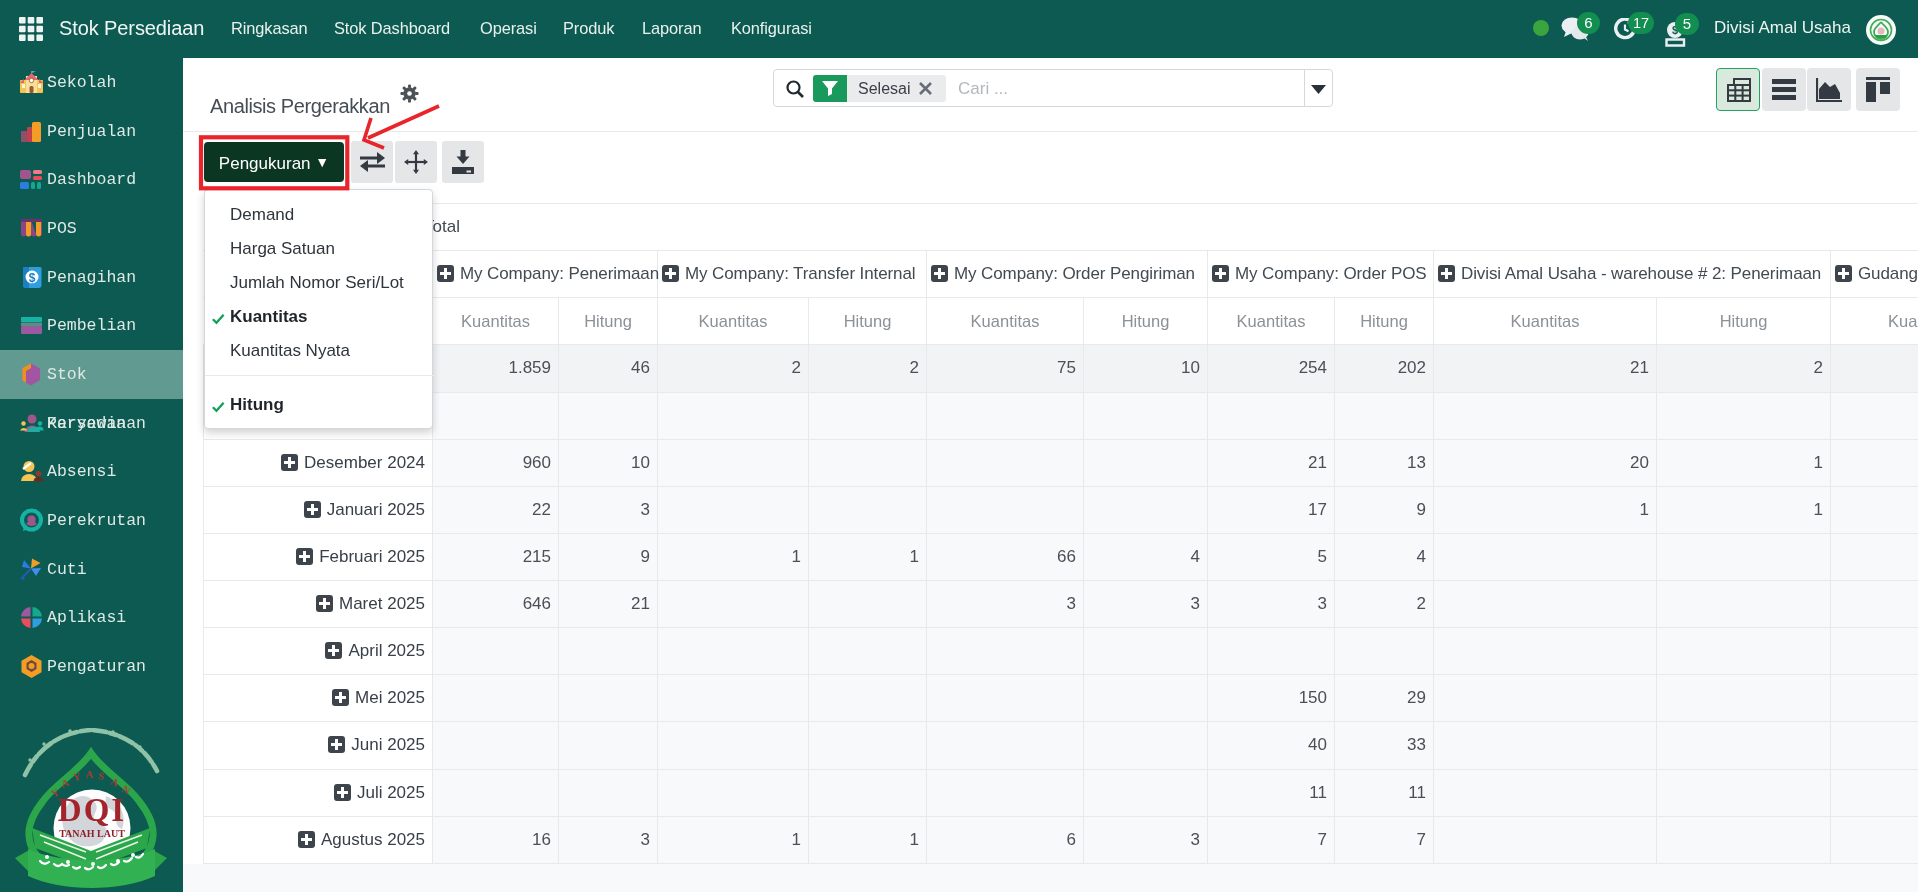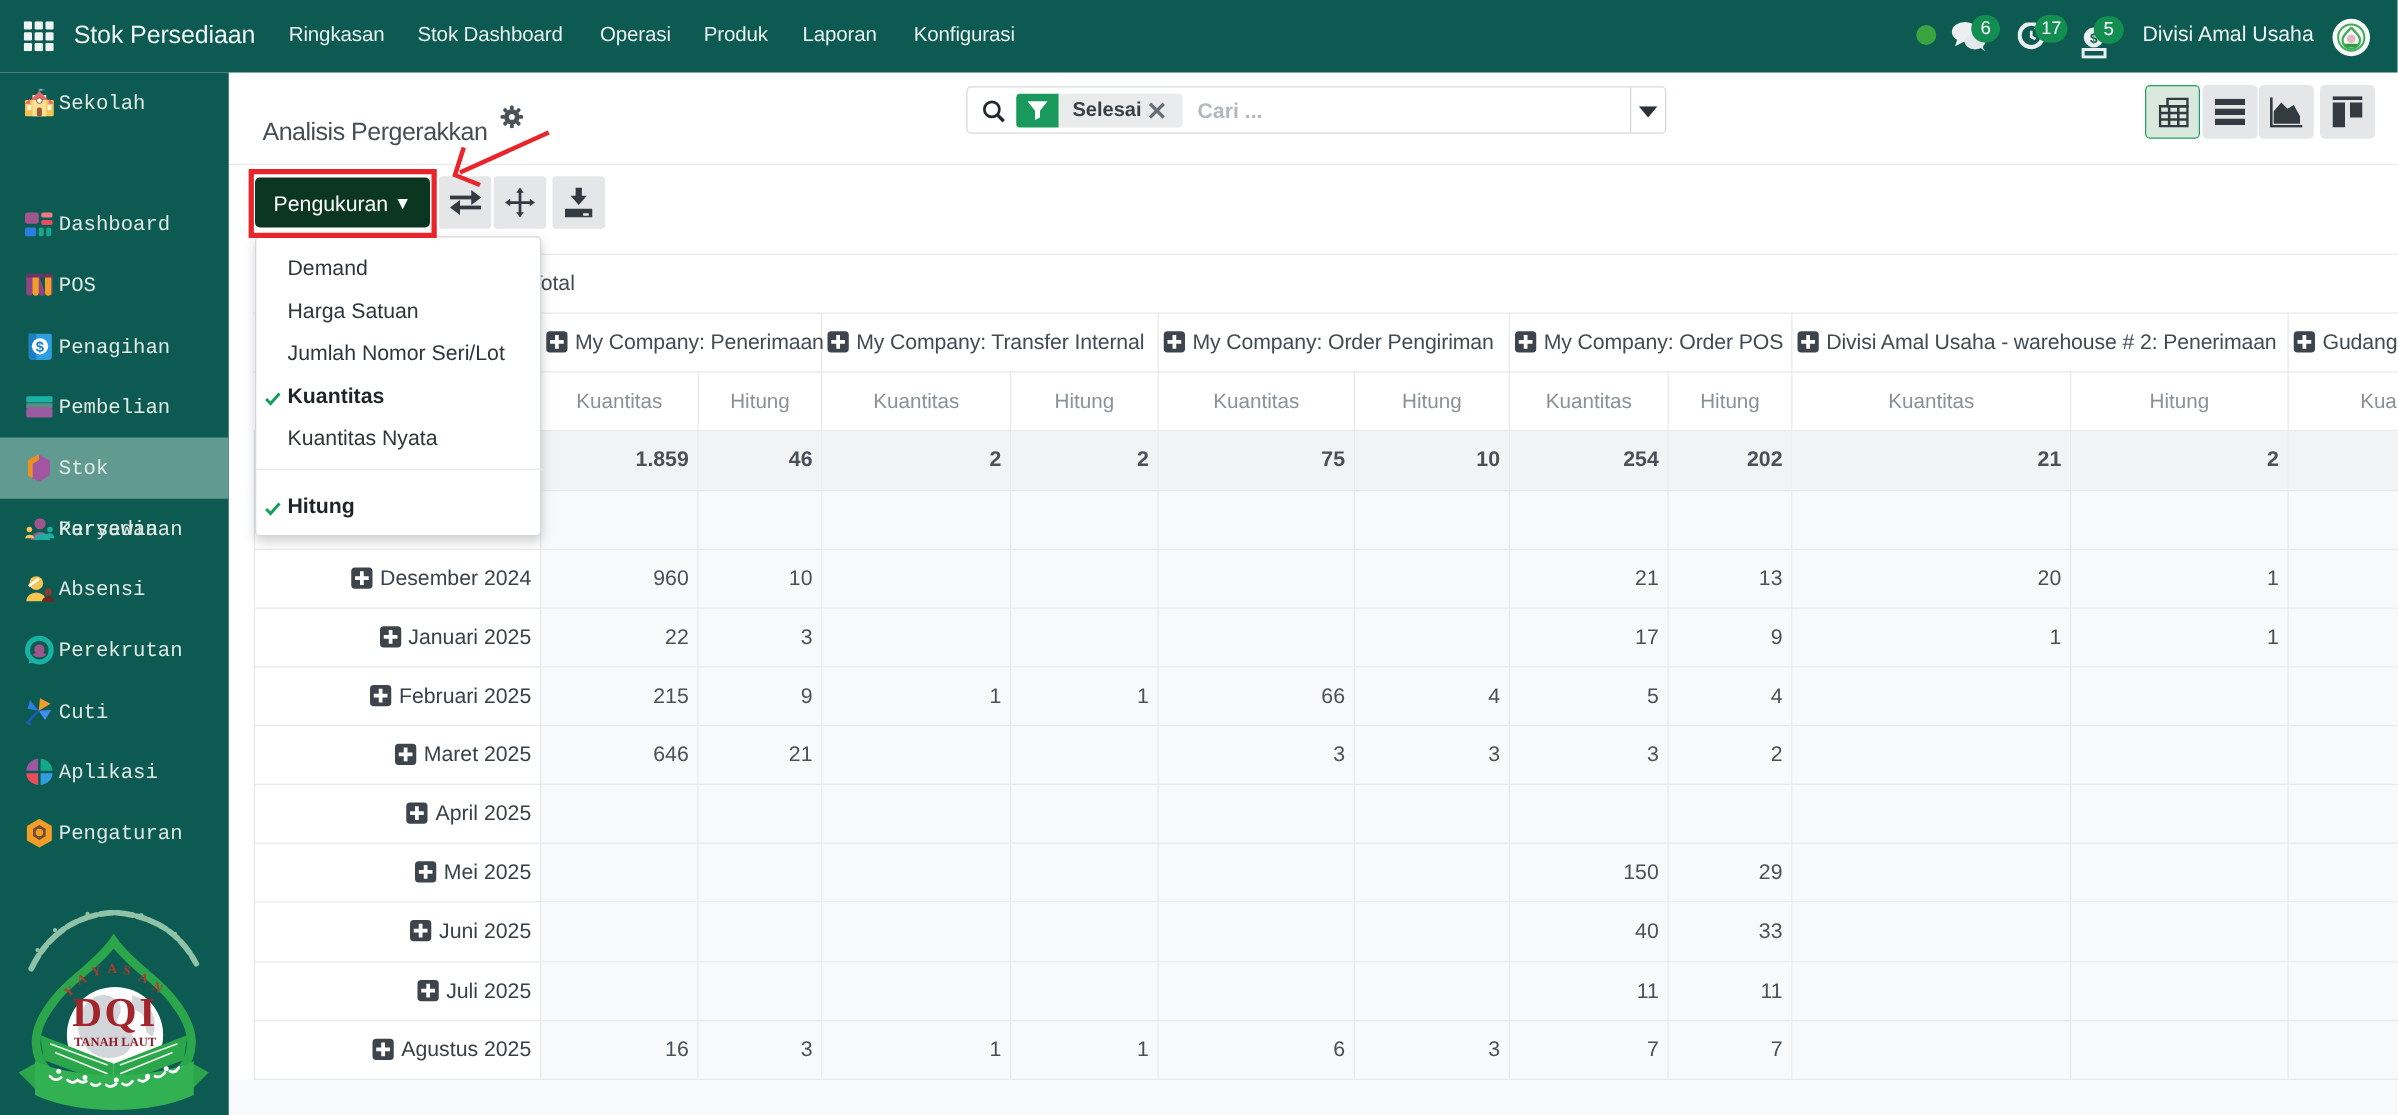"Selesai" #searchbar { font-weight: bold -> none }
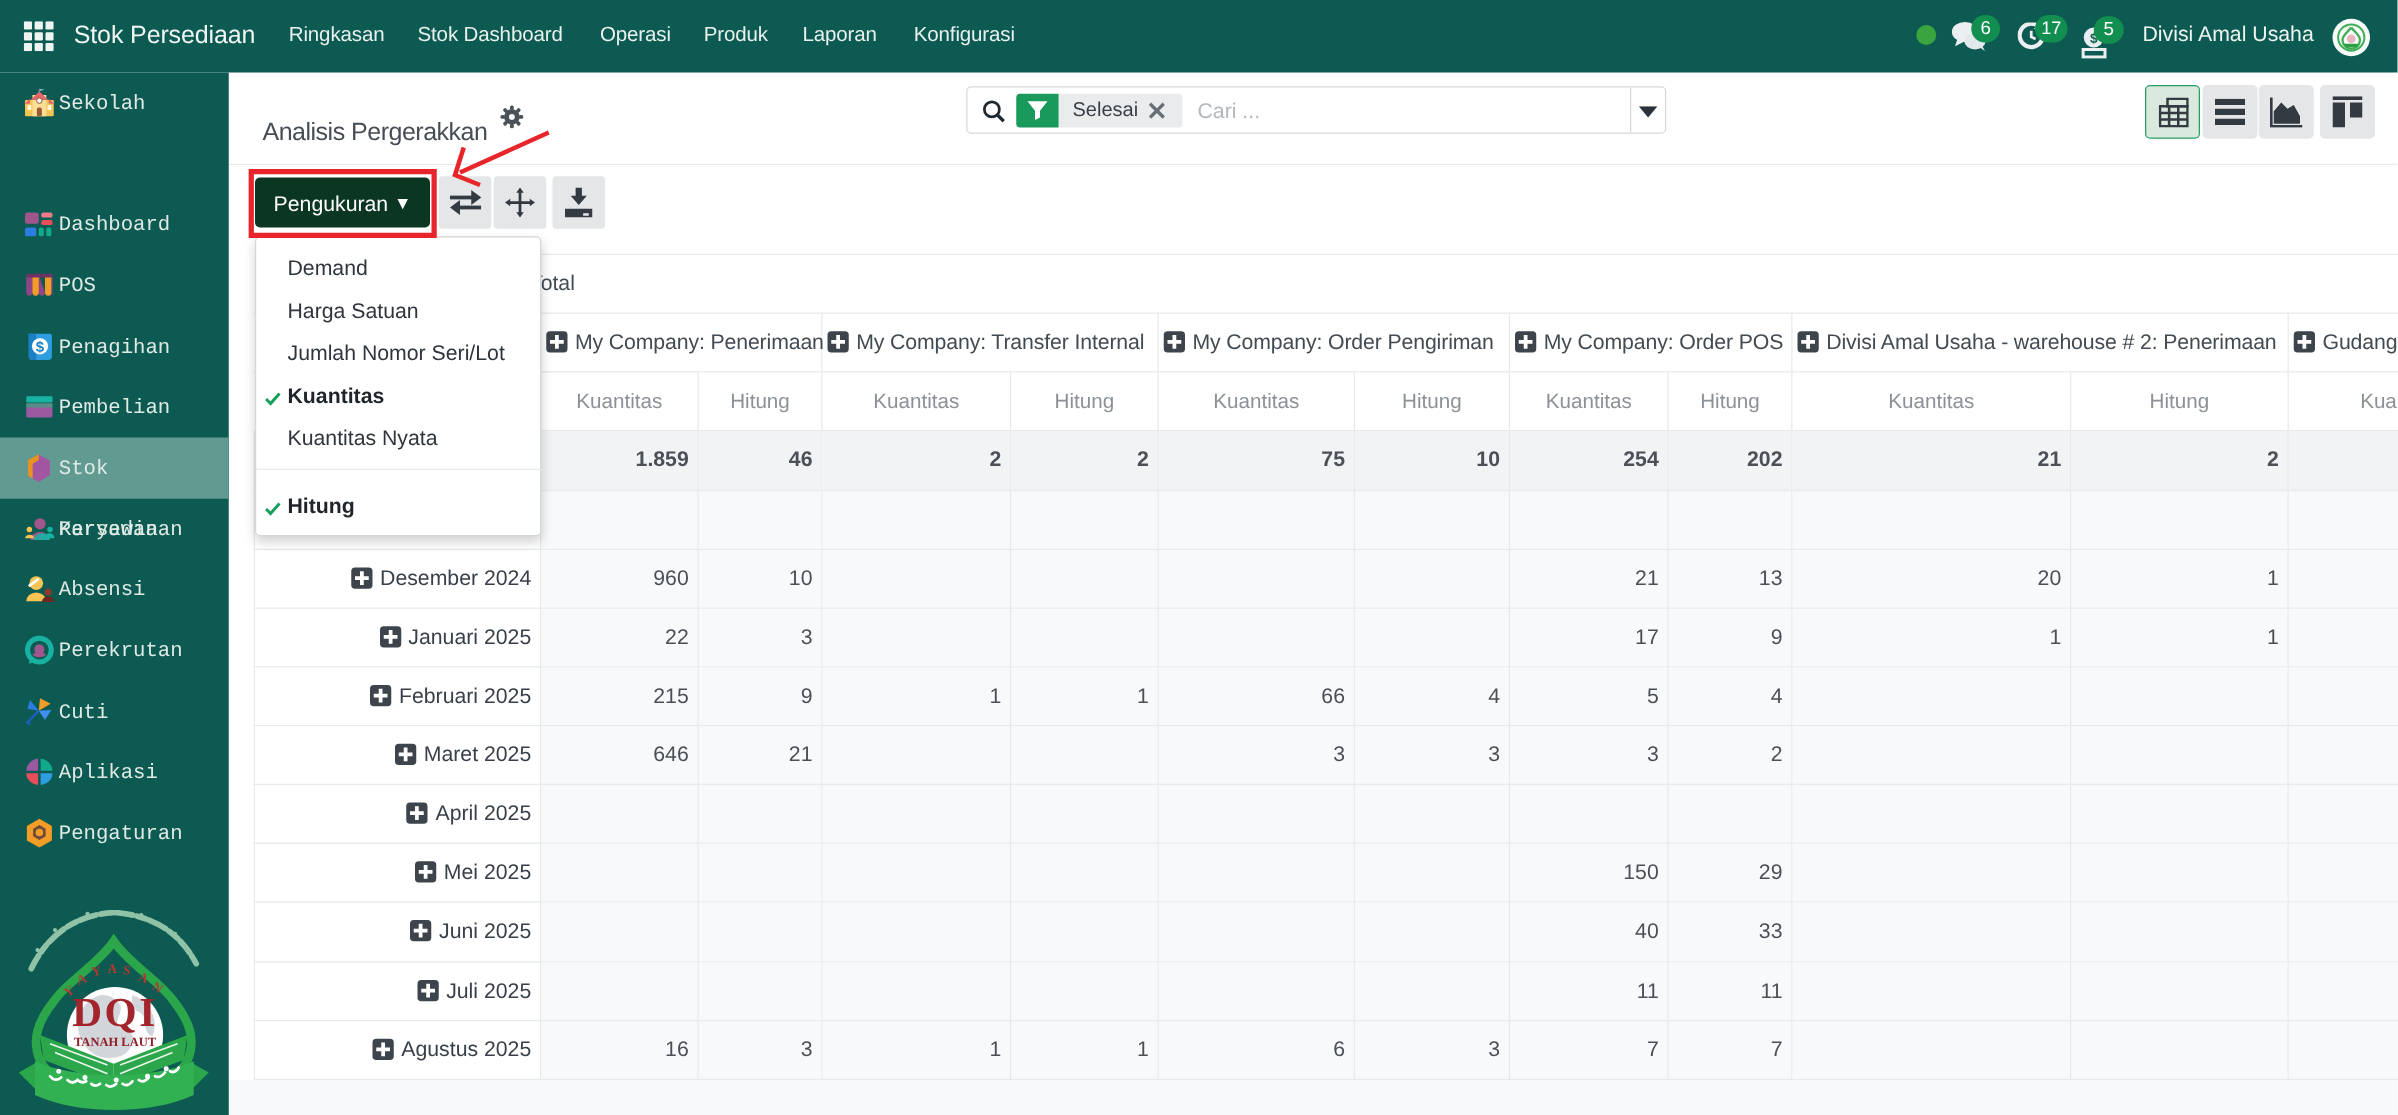"Penjualan" div.sitem { html: none -> <div> <span><svg> <rect></rect> <rect></rect> <rect></rect> </svg></span> <span>Penjualan</span> </div> }
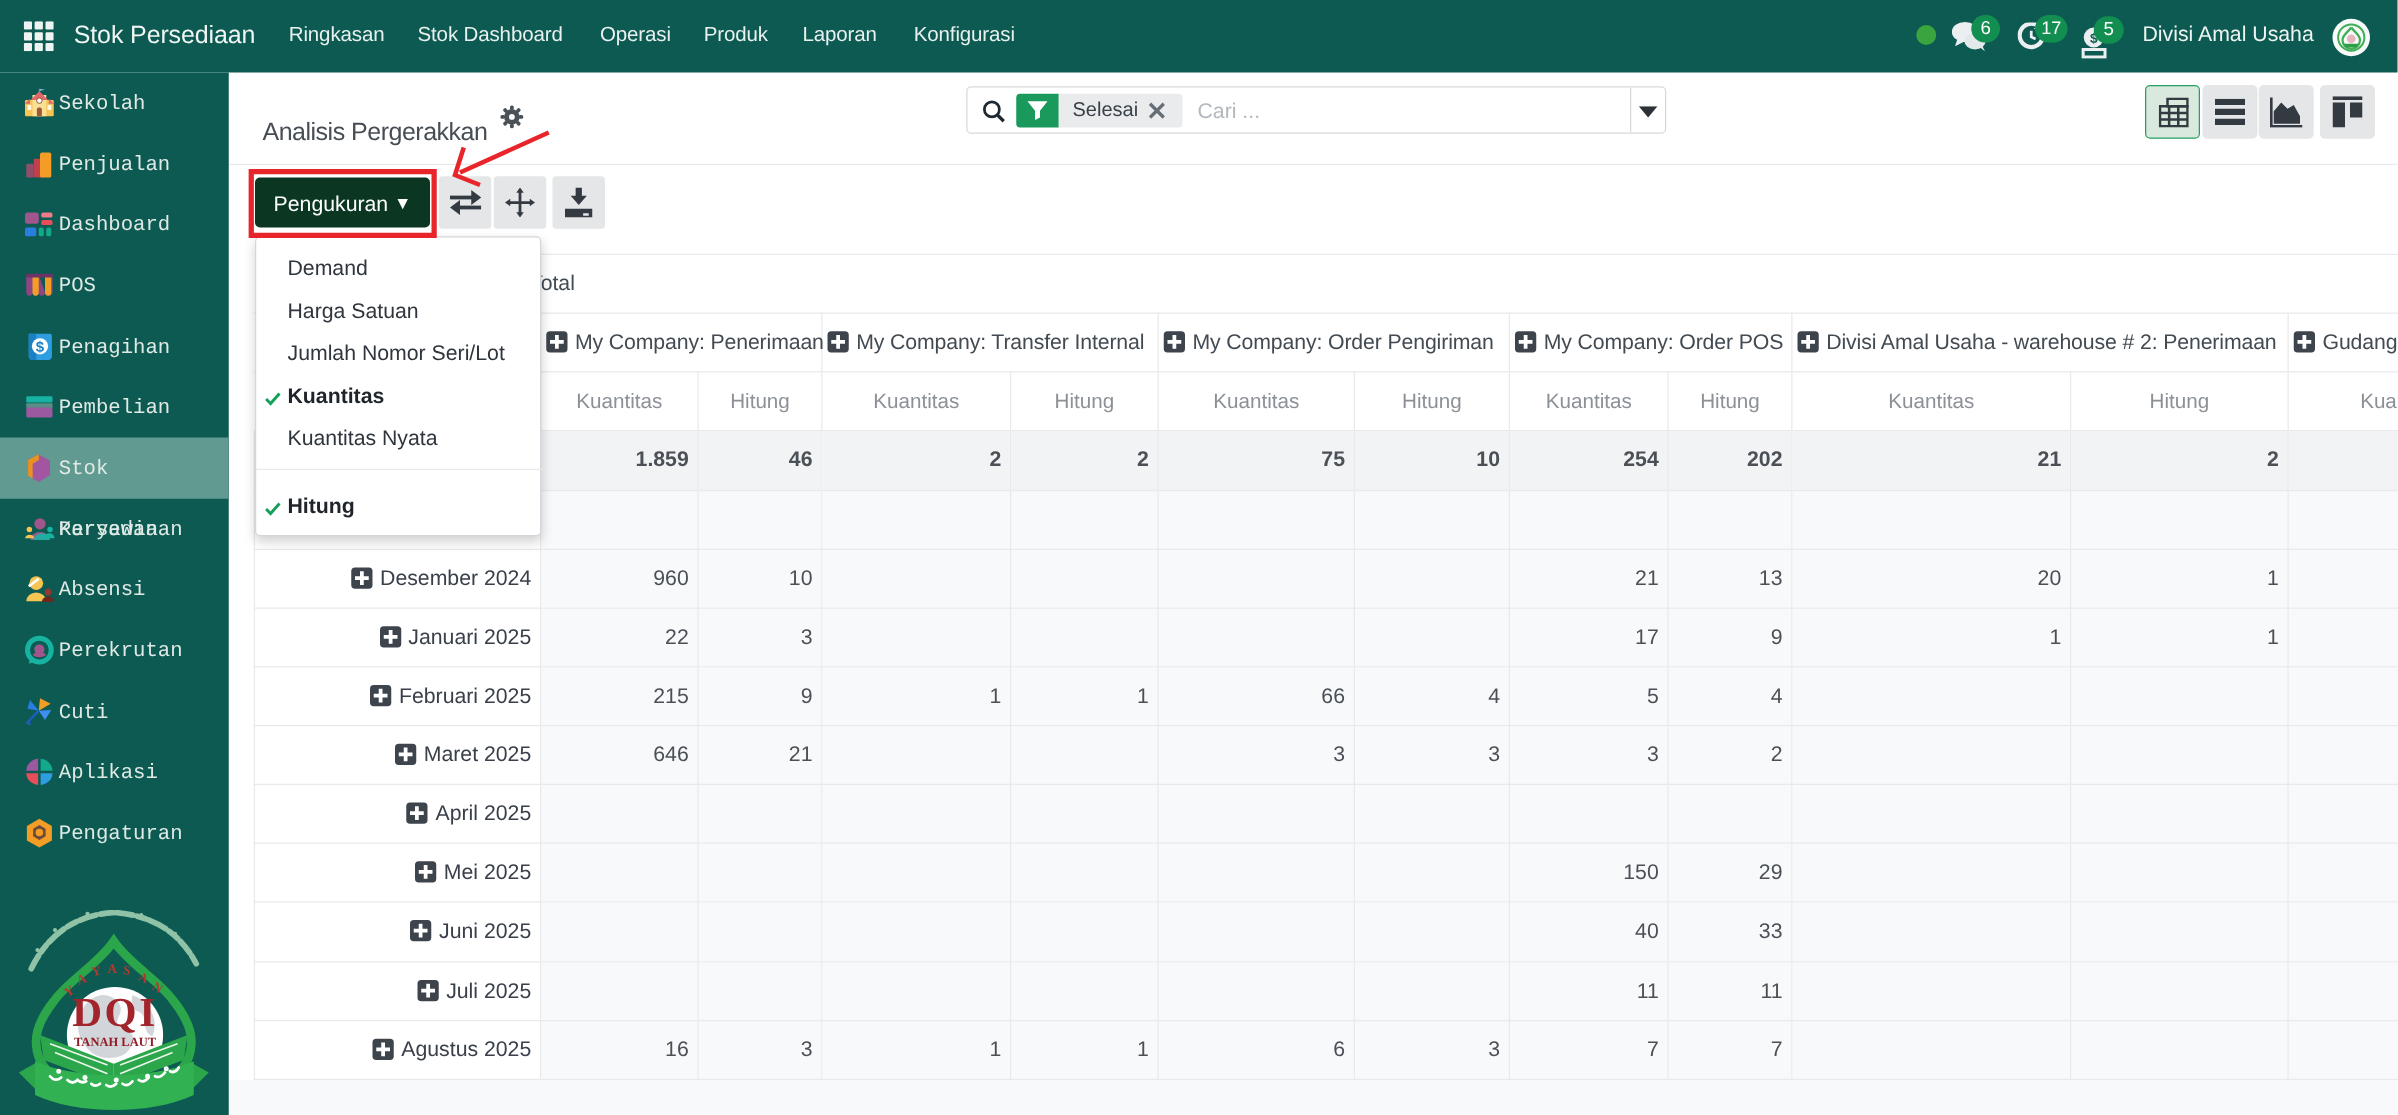"1.859" tr.totalrow td { font-weight: bold -> normal }
